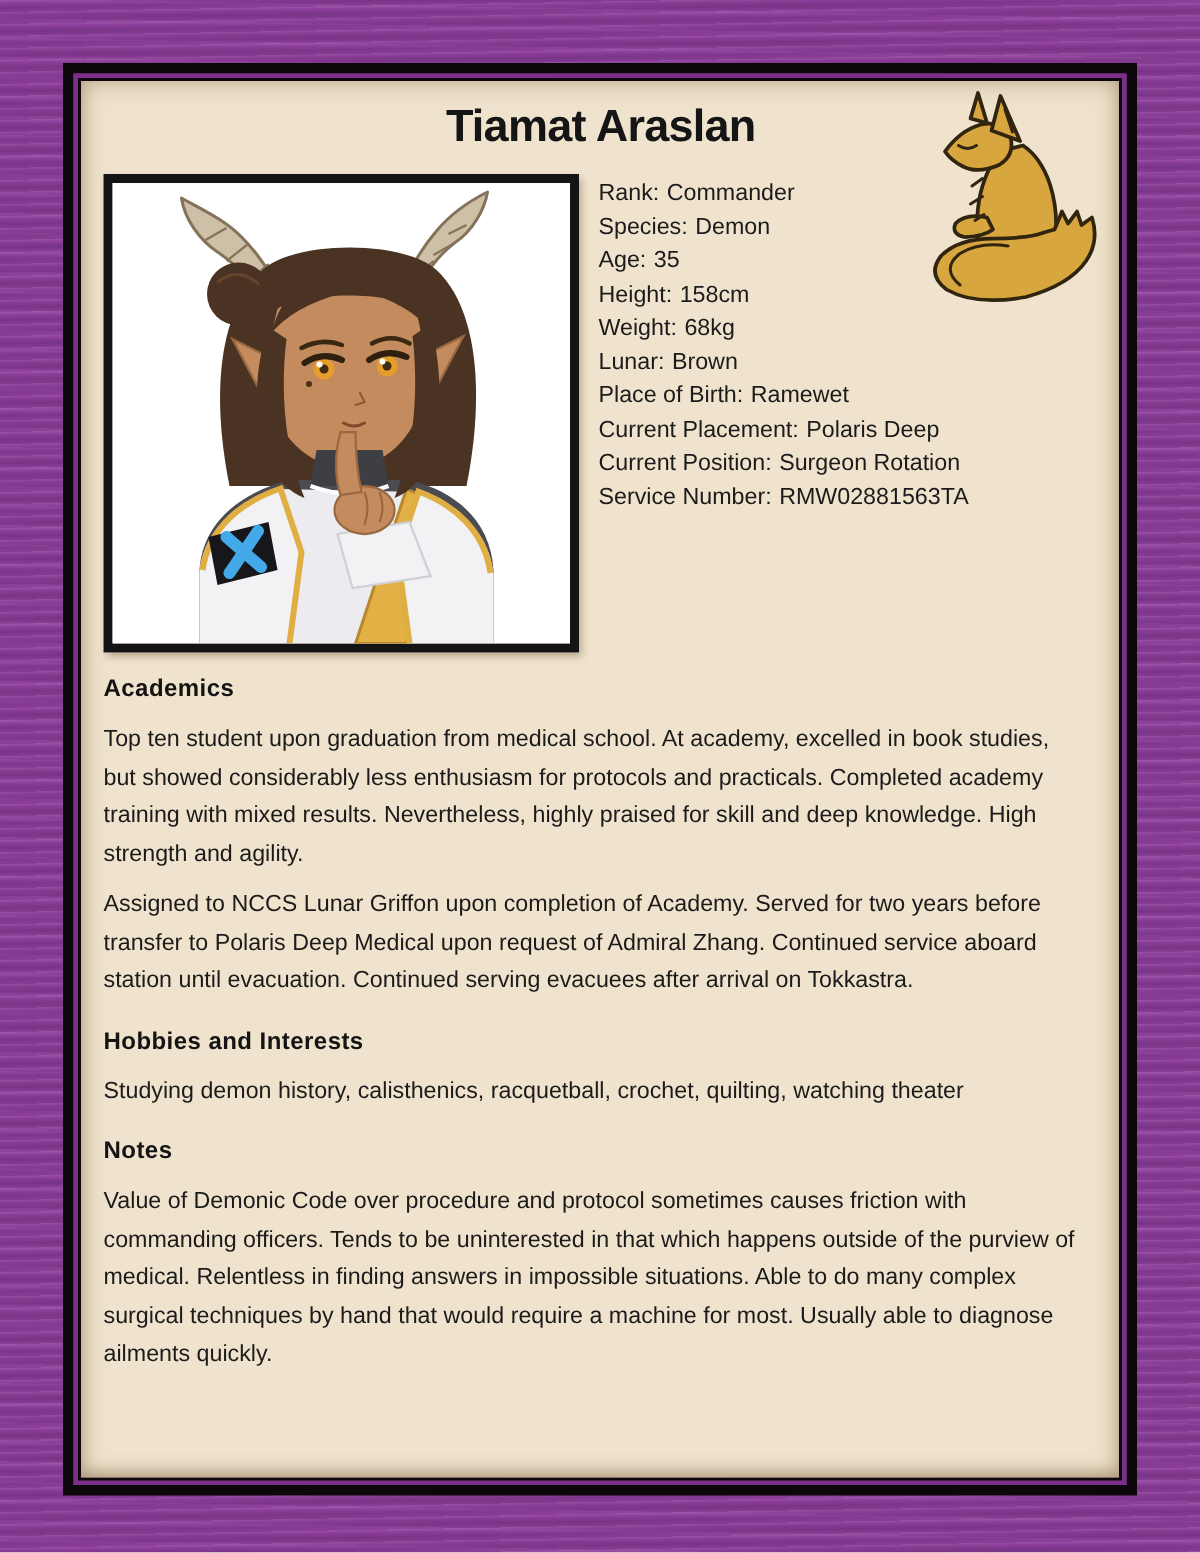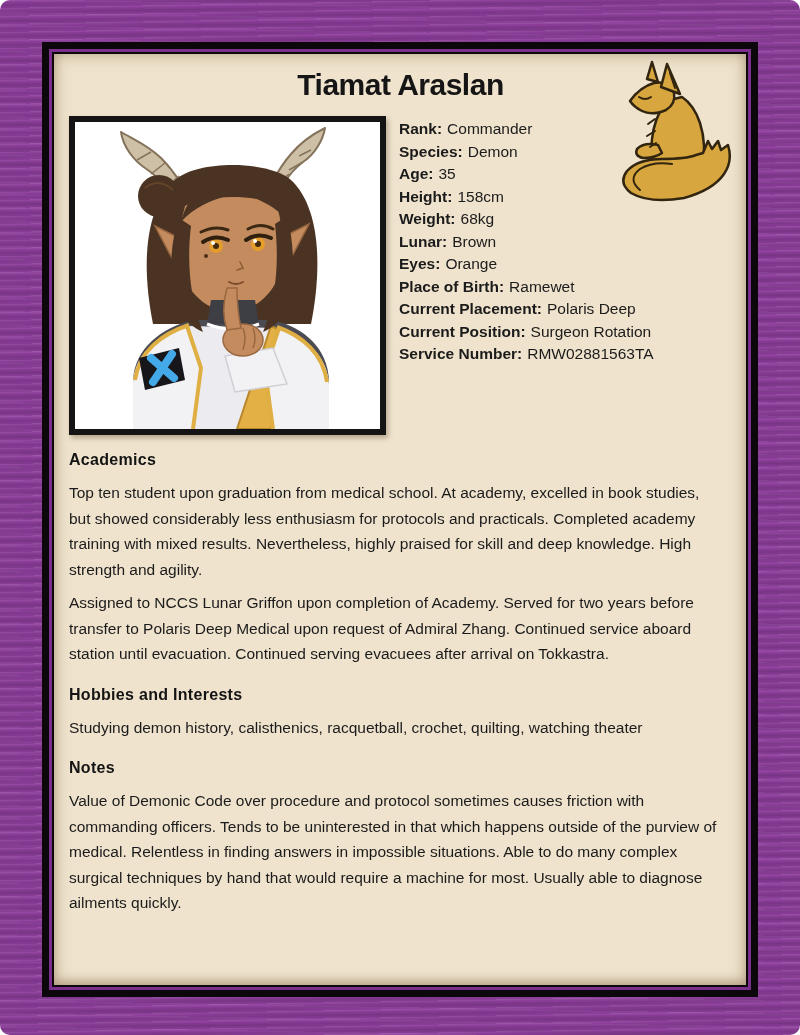"Tiamat Araslan" .page { border-radius: 10px -> none }
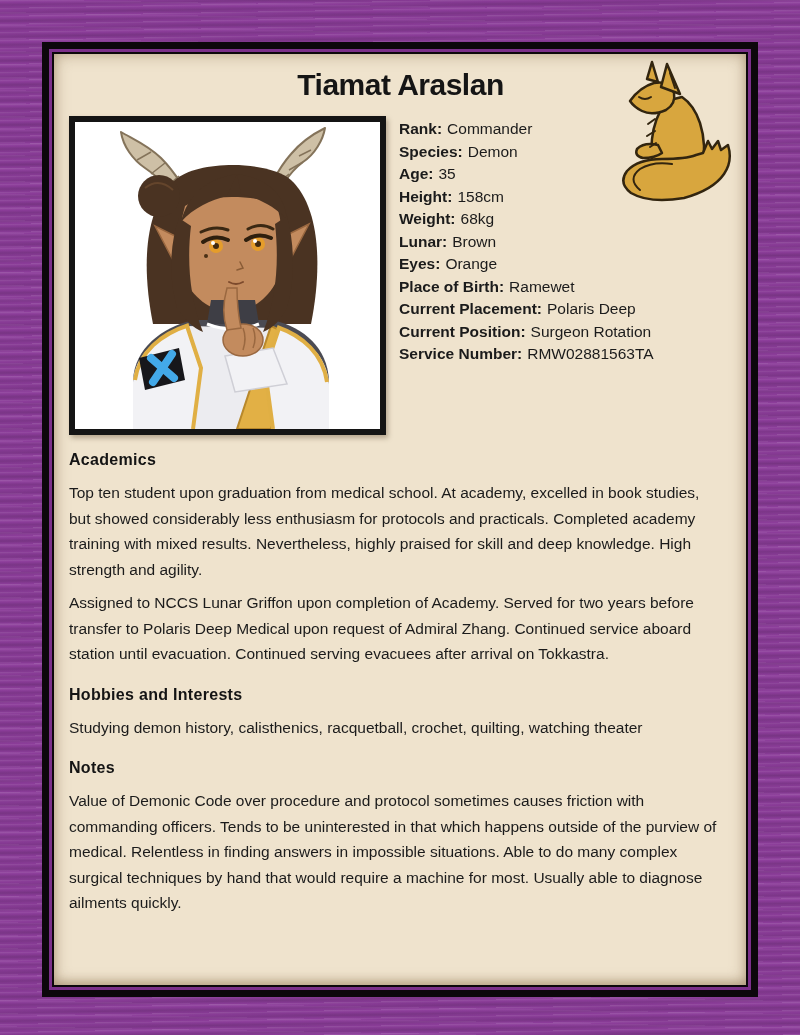"Rank:" .sl { font-weight: bold -> normal }
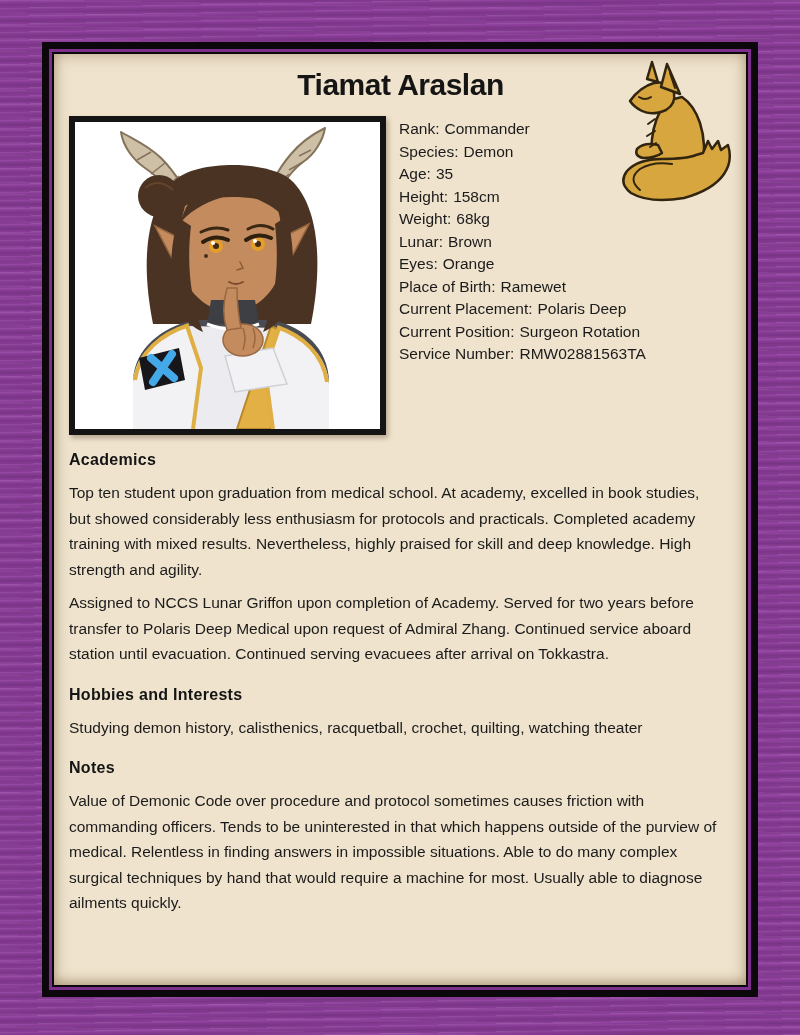"Eyes: Orange" div.stat { html: <div><span>Eyes:</span><span>Orange</span></div> -> none }
